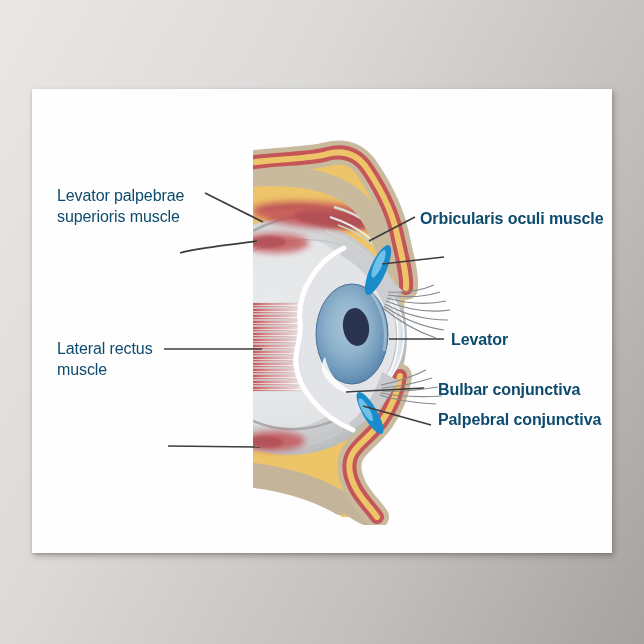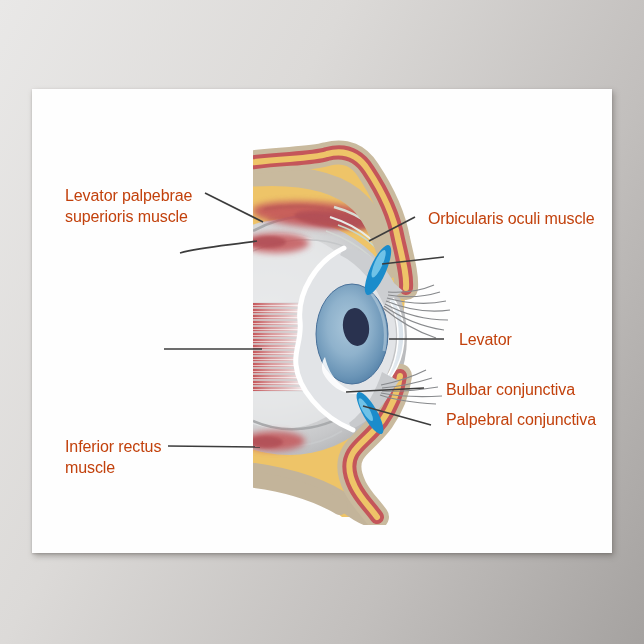"Levator palpebrae superioris muscle" .lbl { color: #c2410c -> #0c4a6e; margin-left: 8px -> none }
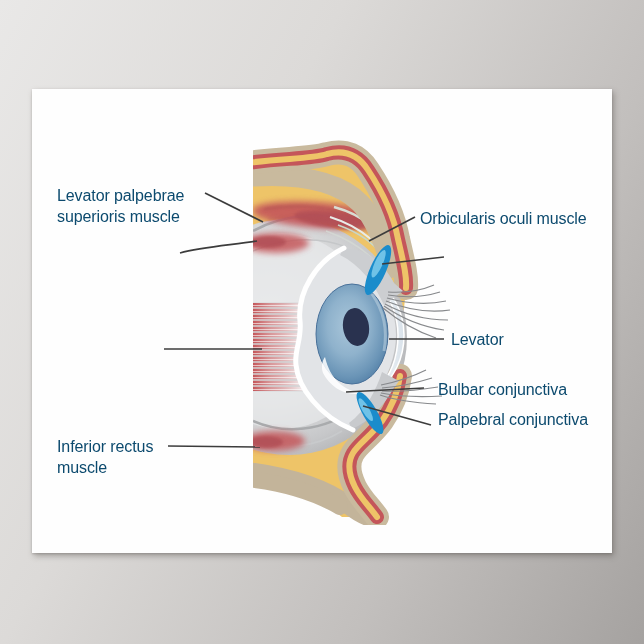"Orbicularis oculi muscle" .lbl.right { font-weight: none -> bold }
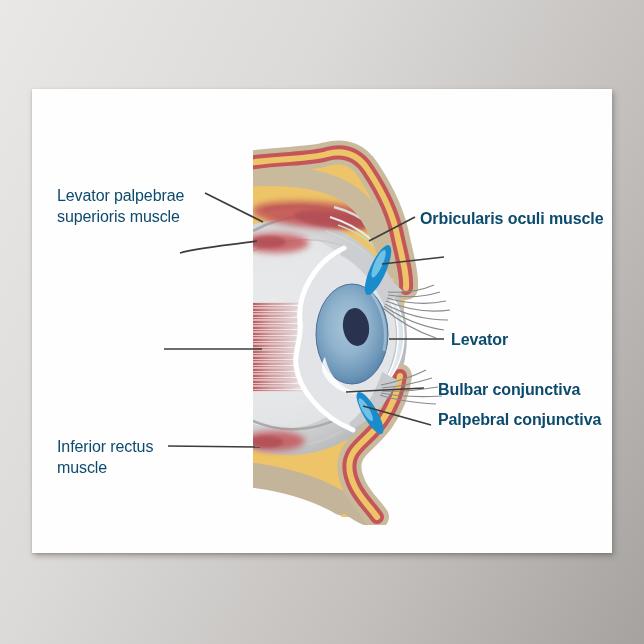"Lateral rectus muscle" div.lbl { html: none -> <div>Lateral rectus muscle</div> }
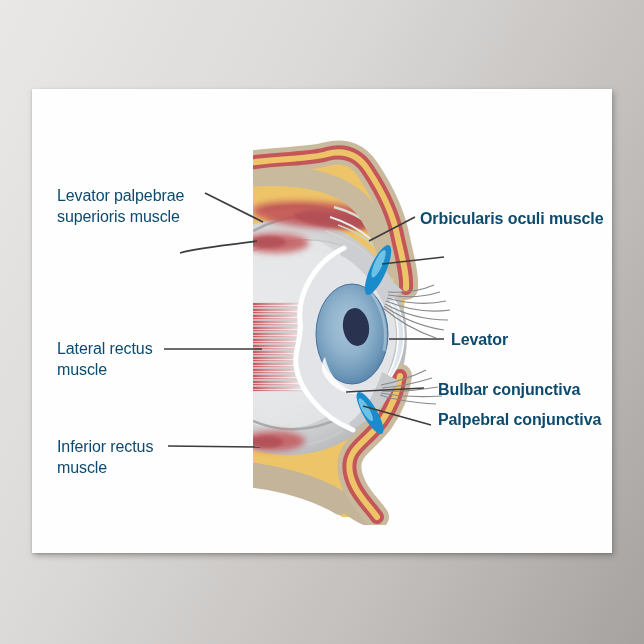"Inferior rectus muscle" div.lbl { html: <div>Inferior rectus muscle</div> -> none }
